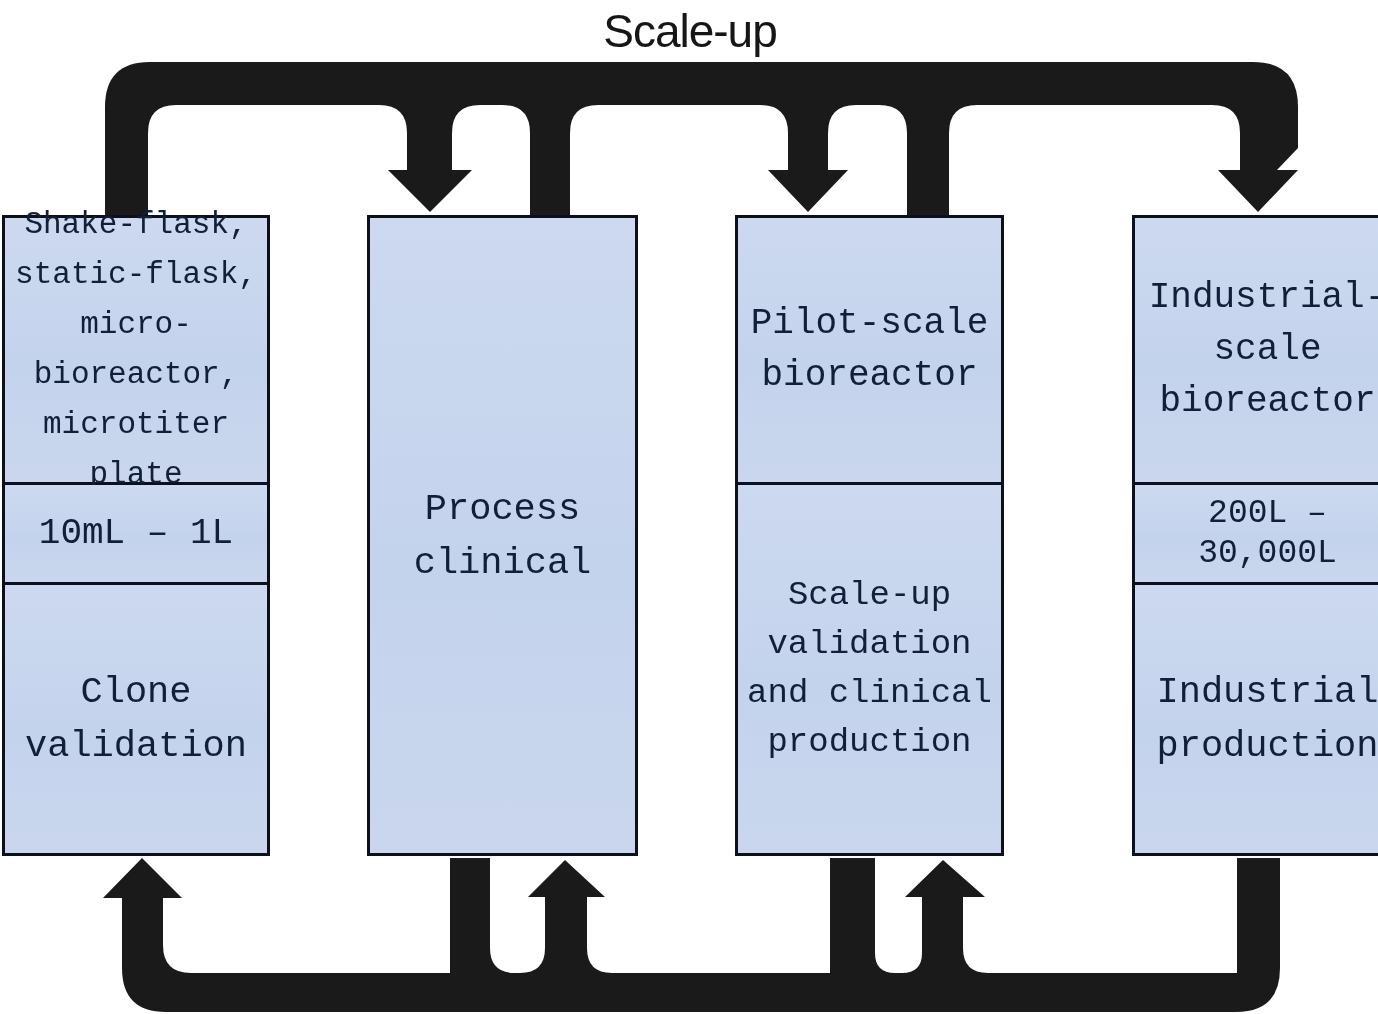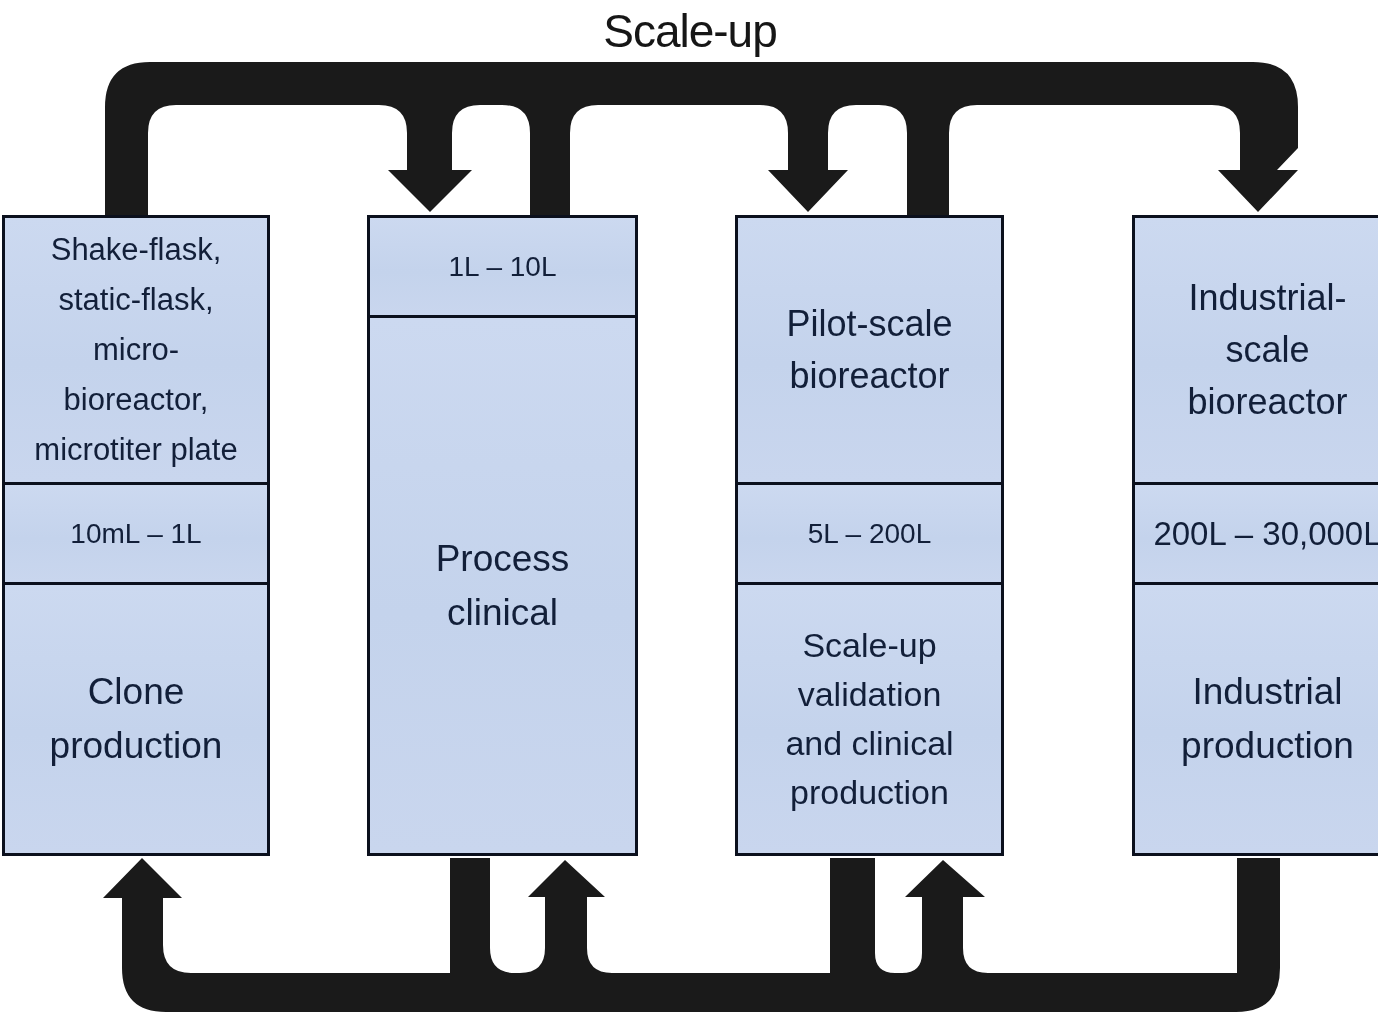"Shake-flask," .col { font-family: none -> Liberation Mono, monospace }
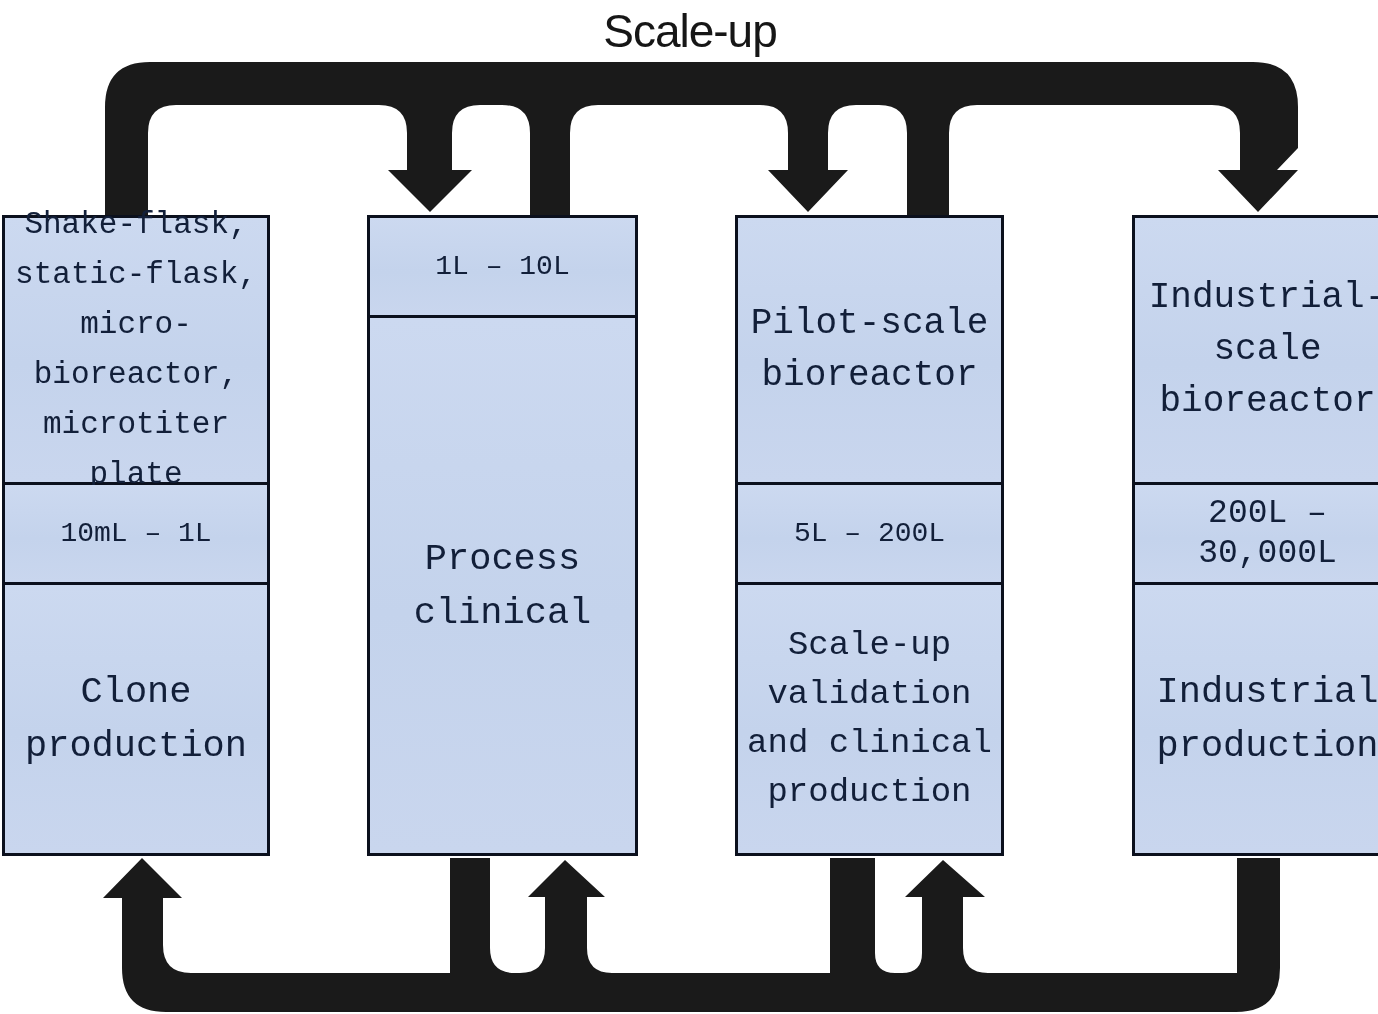"1L – 10L" div.cell { html: <div>1L – 10L</div> -> none }
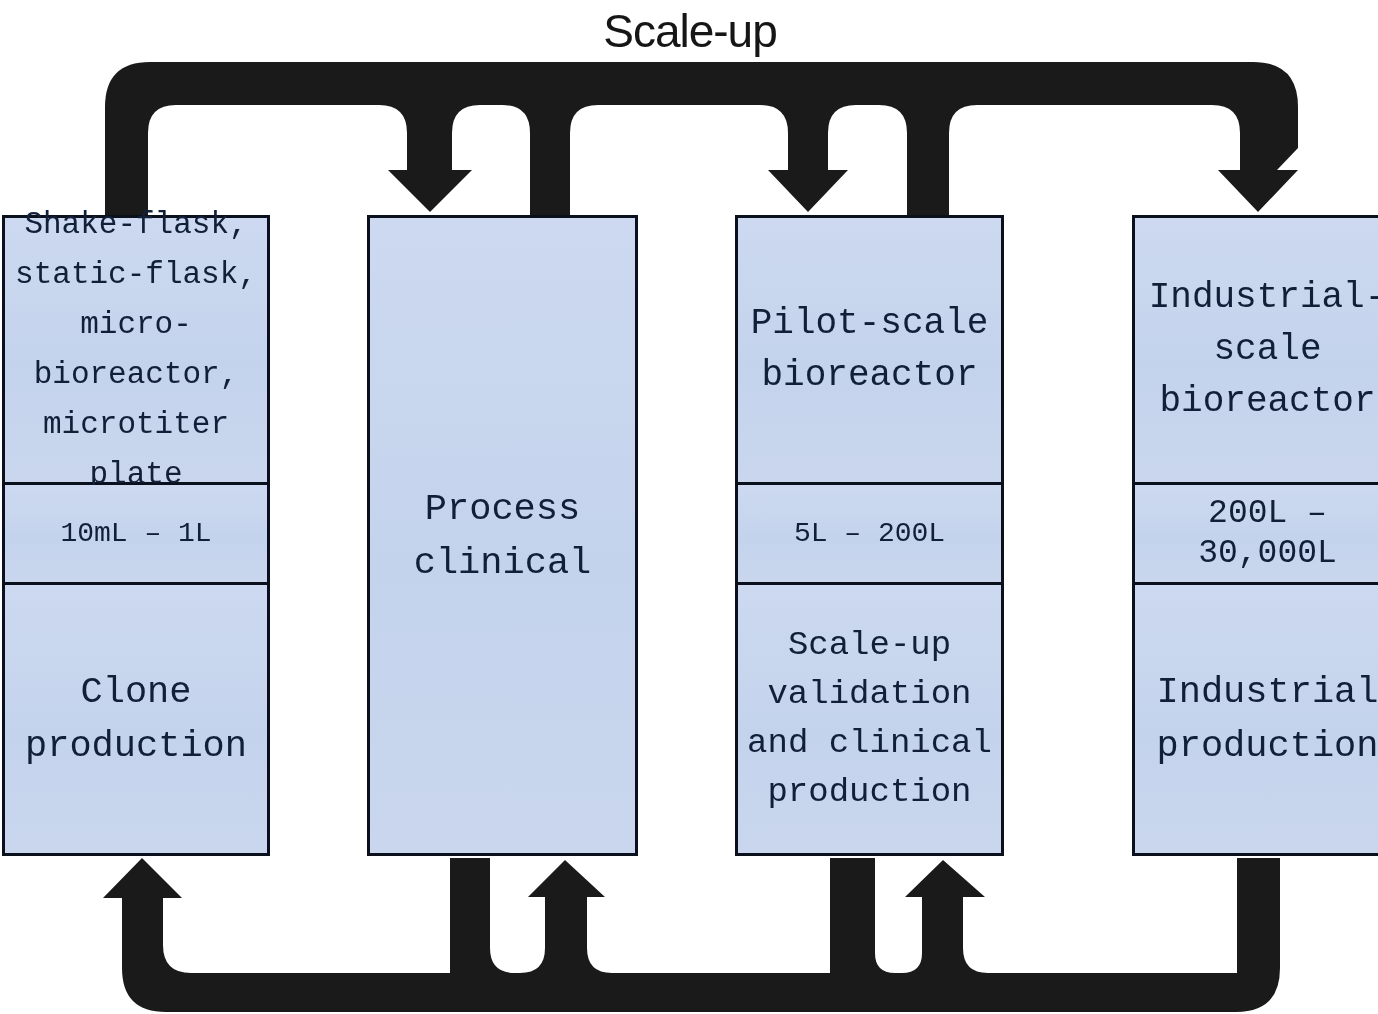"10mL – 1L" .c-vol { font-size: 28px -> 36px }
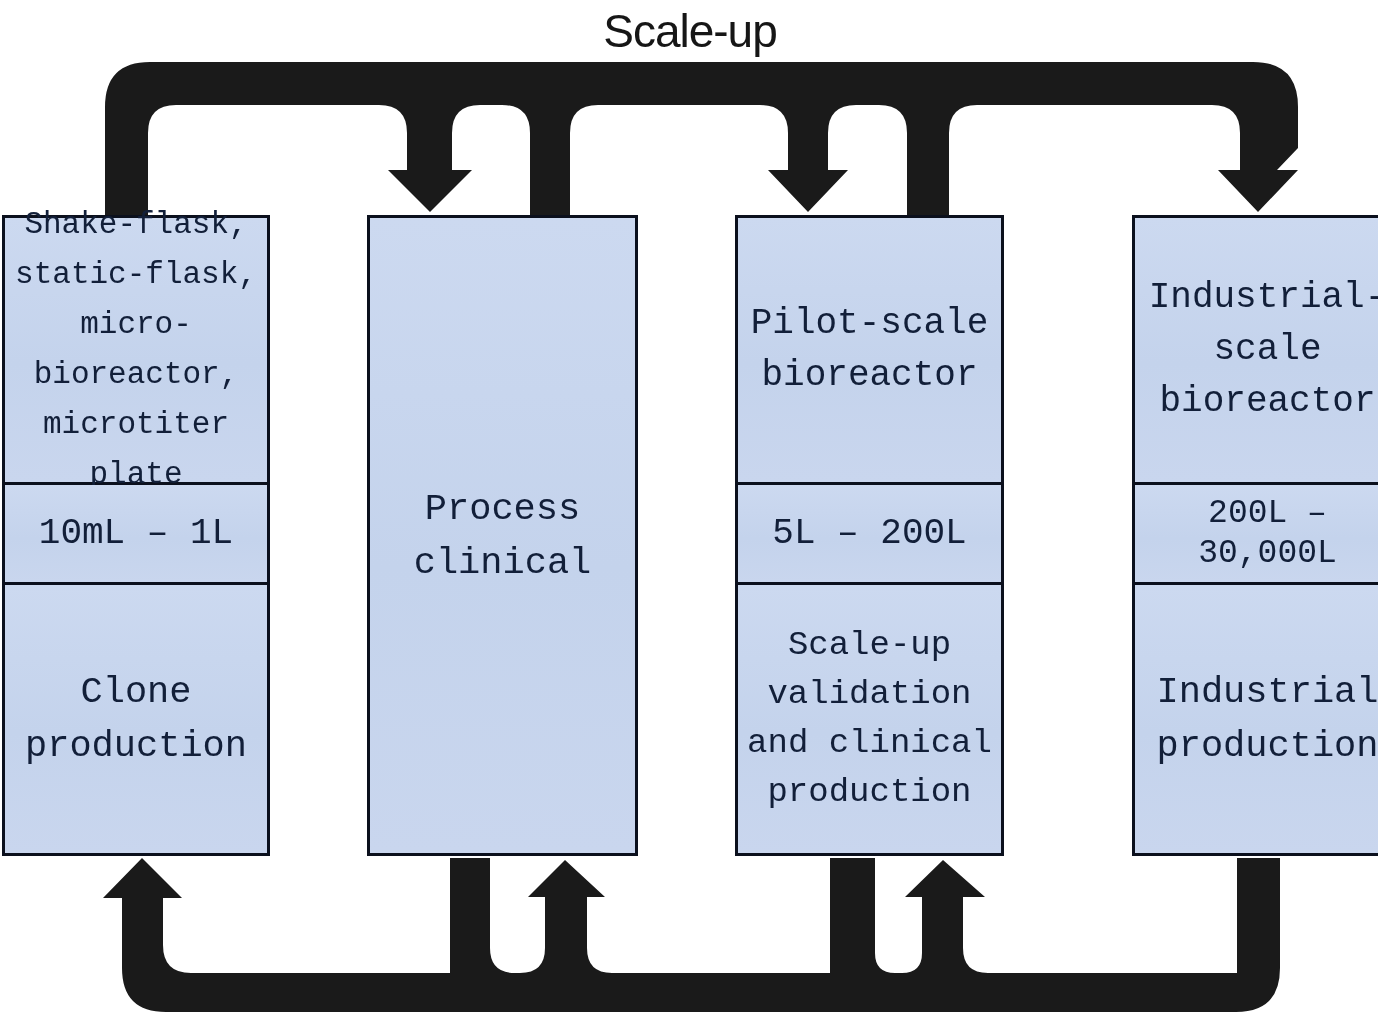"5L – 200L" div.cell { html: <div>5L – 200L</div> -> none }
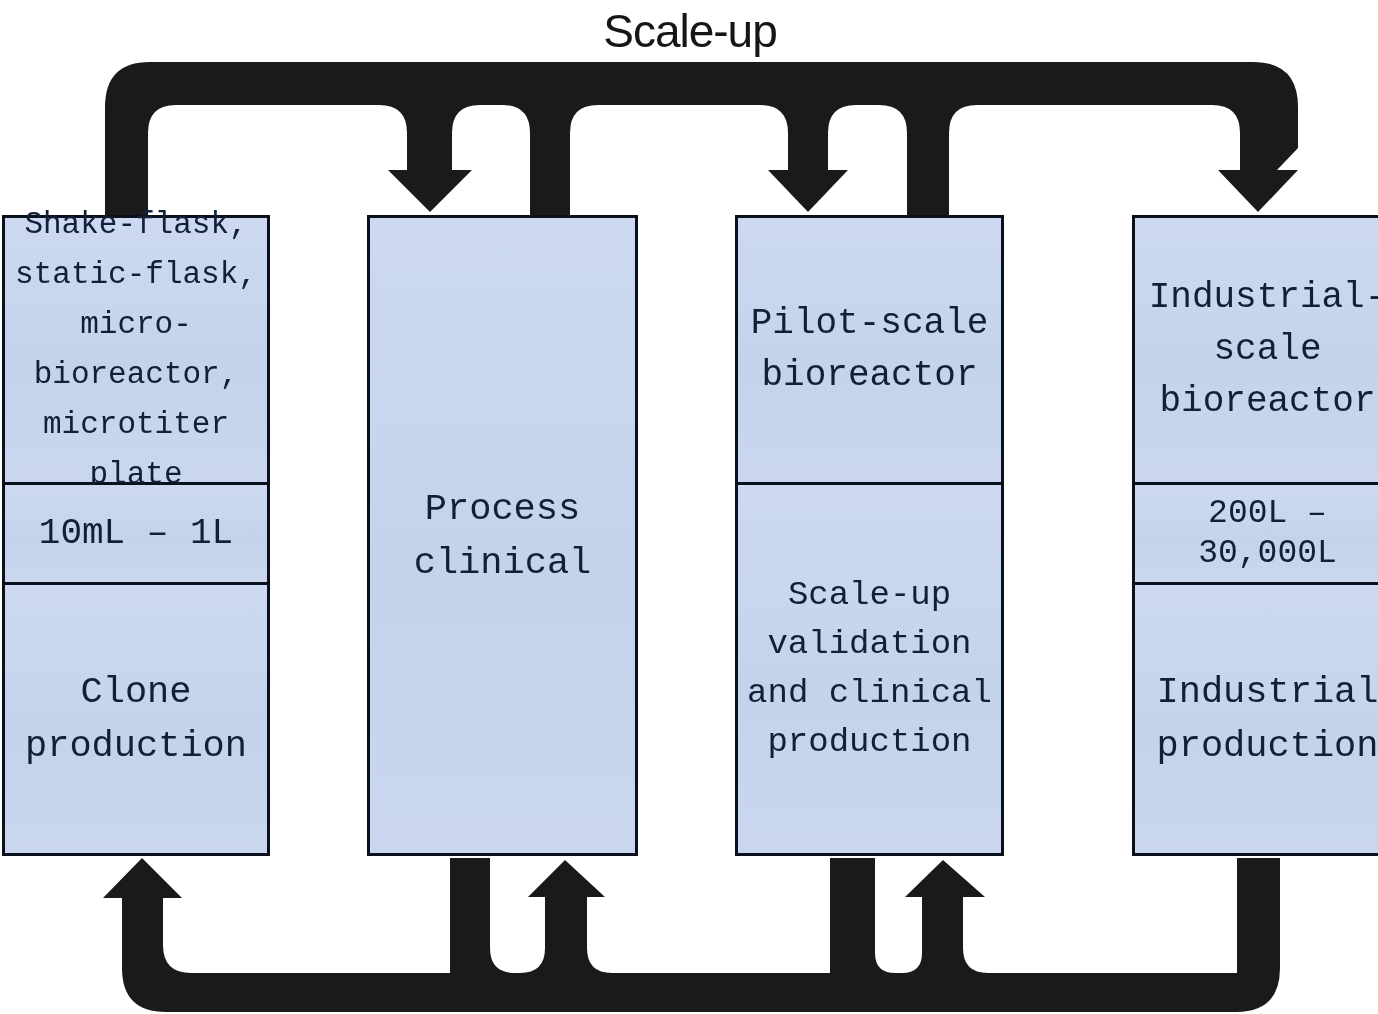"Clone" div.cell { text: production -> validation }
